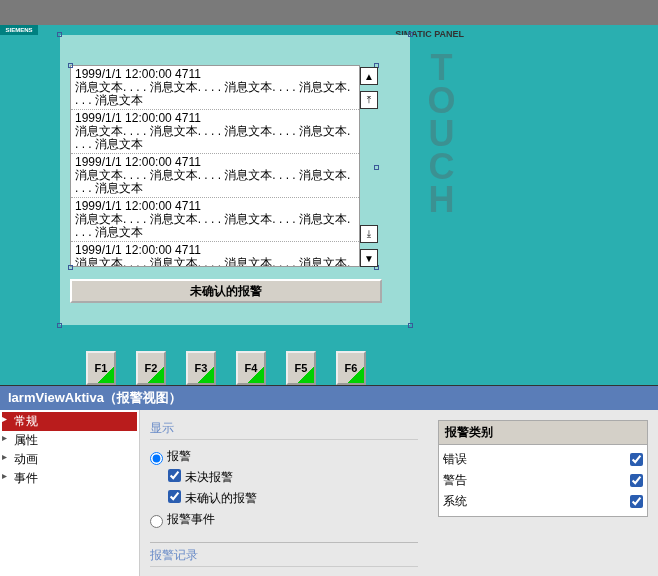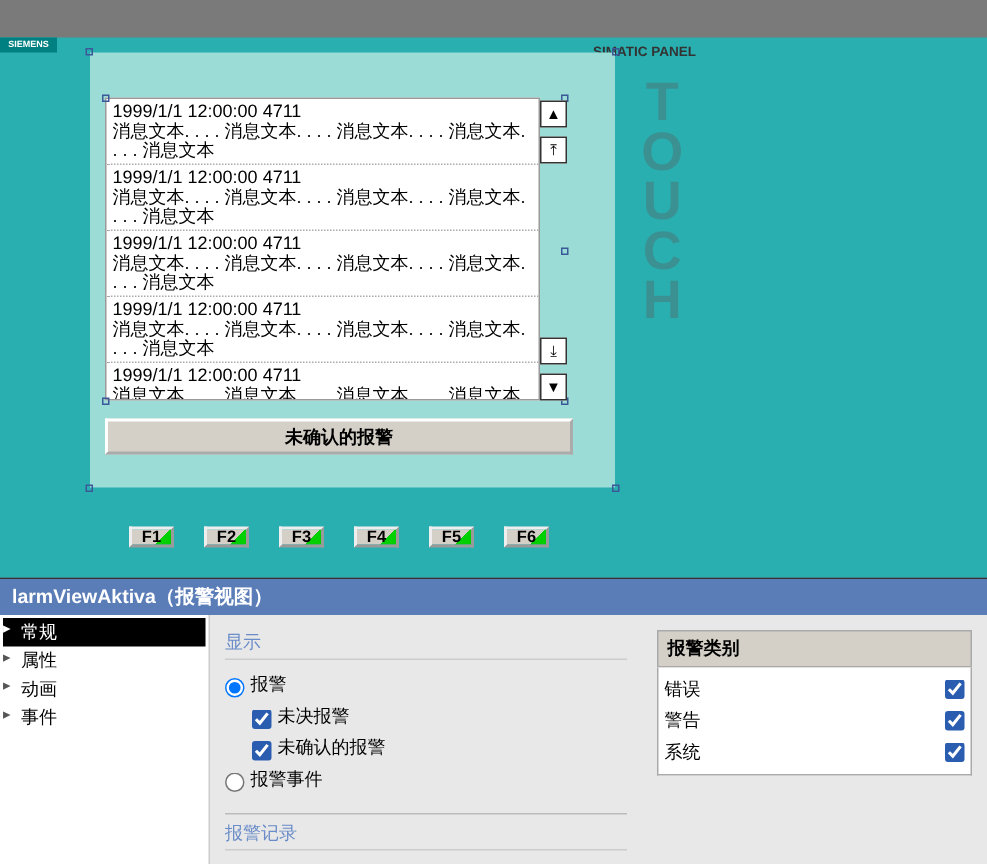"F1" .fkey { height: 14px -> 34px }
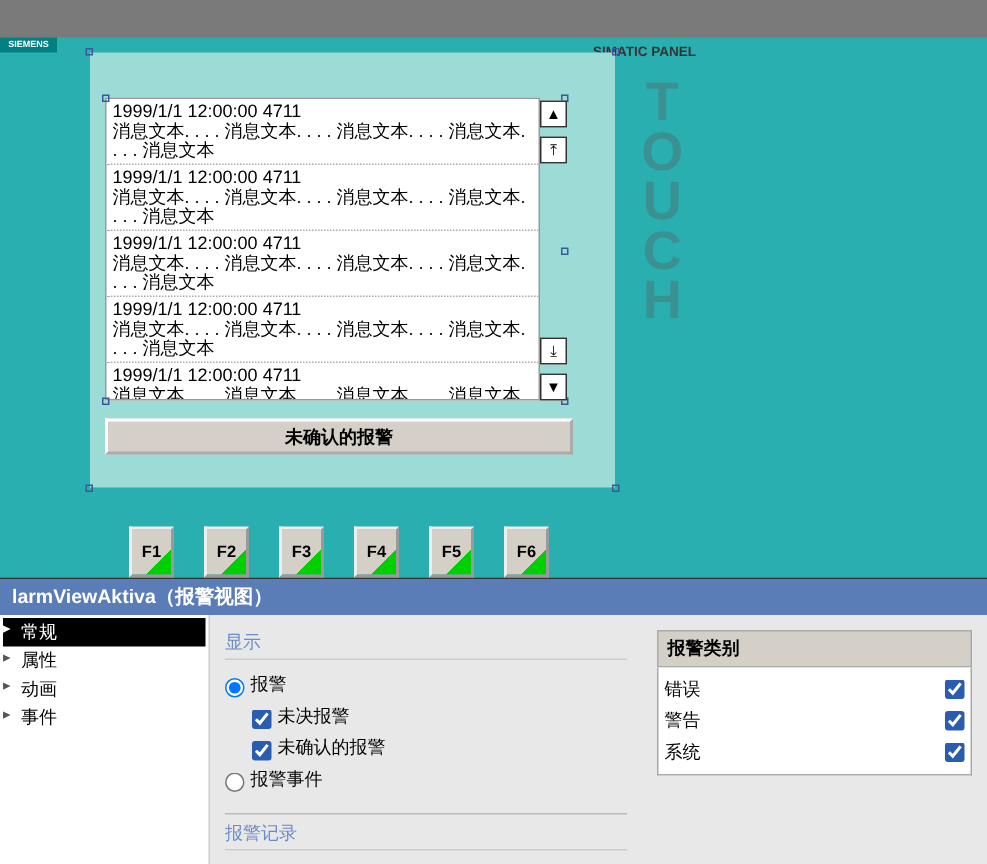"常规" .nav-item.sel { background: #000000 -> #b91c1c }
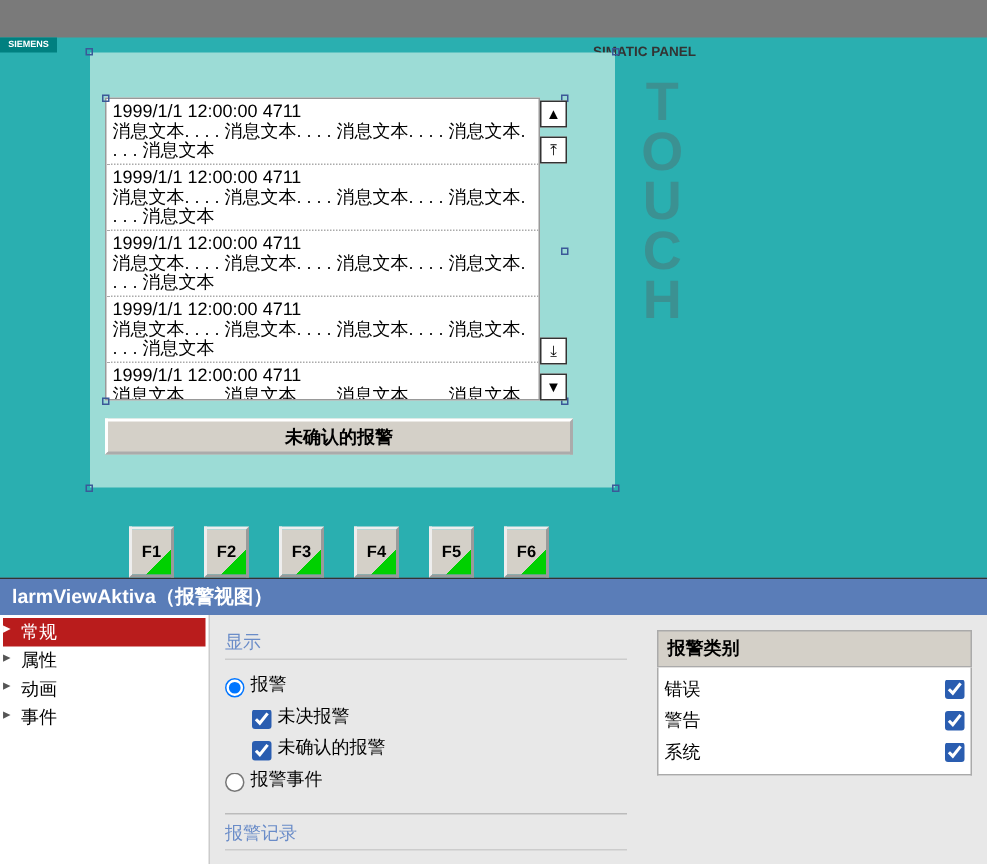"未决报警" .sub-chk { align-items: flex-end -> flex-start }
